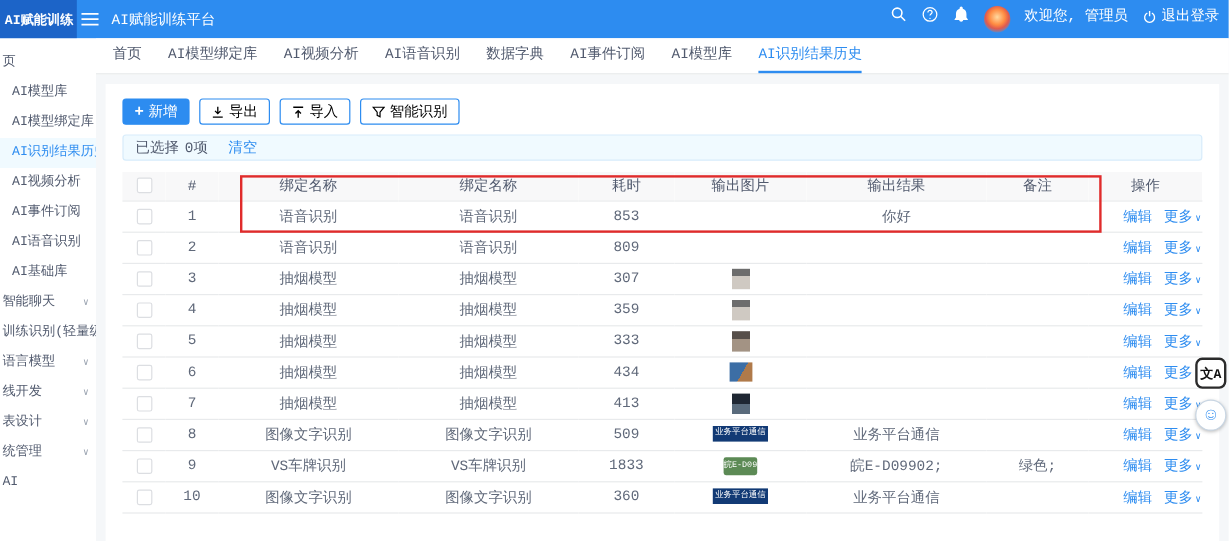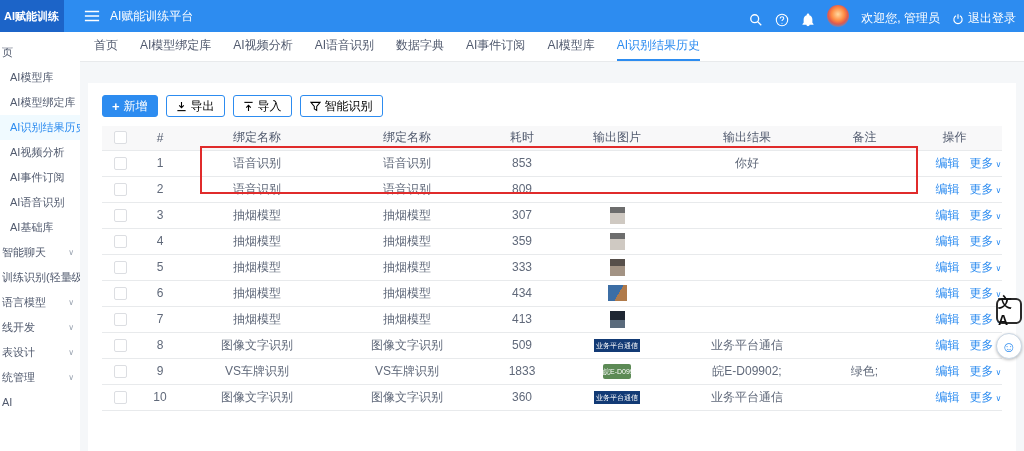"AI赋能训练" .app { font-family: none -> Liberation Mono, monospace }
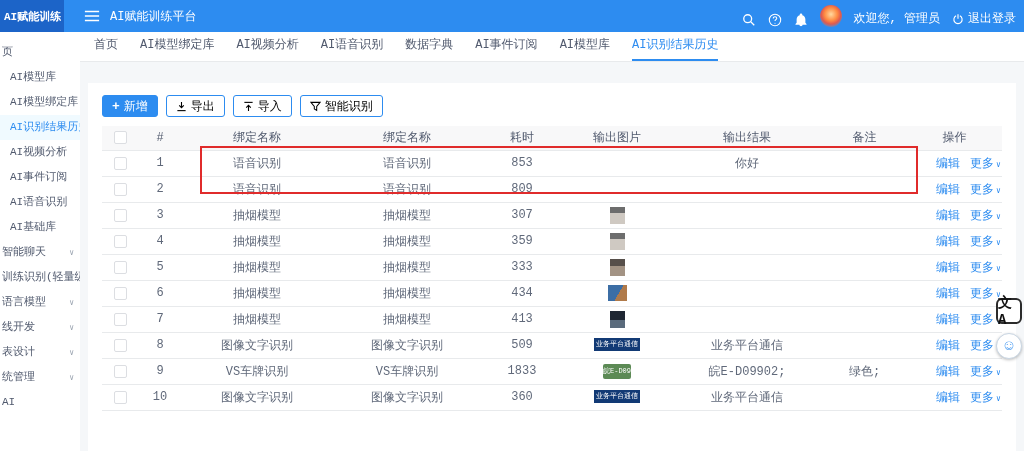"AI赋能训练平台" .topbar-left { padding-left: 20px -> 3px }
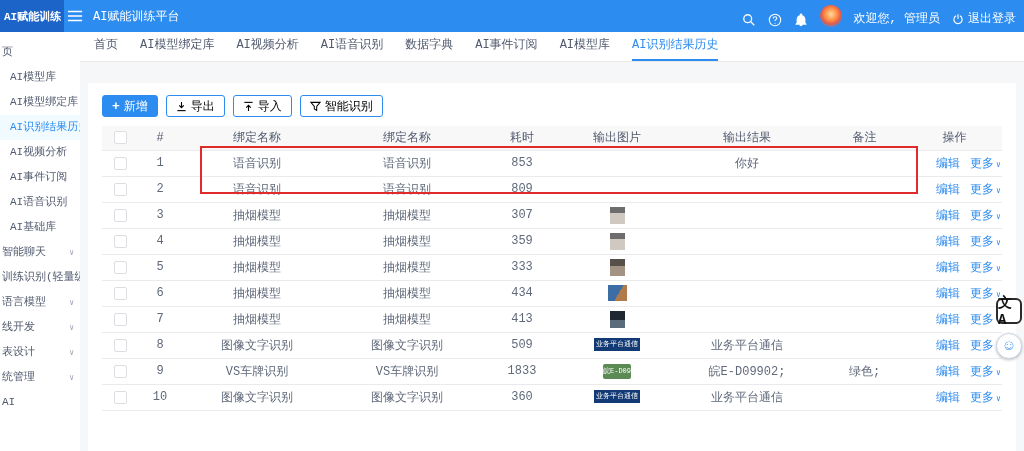"欢迎您, 管理员" .topbar-right { align-items: flex-end -> flex-start }
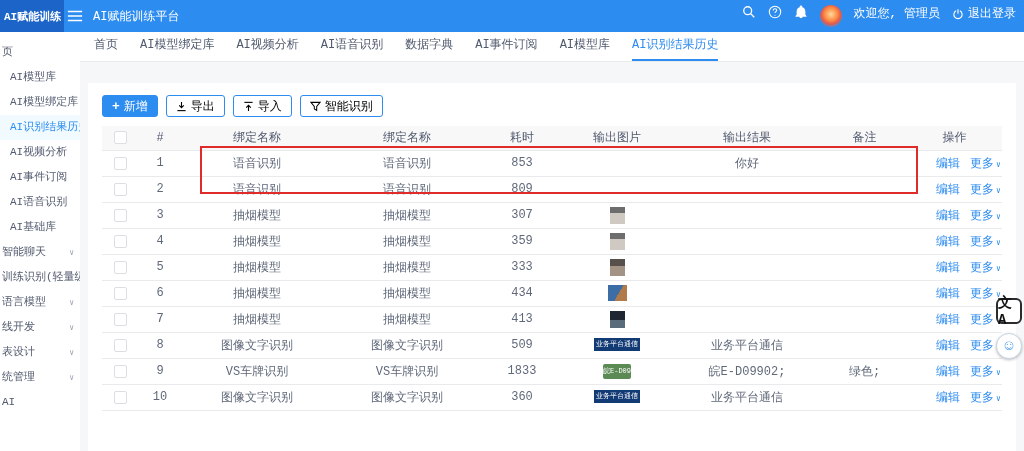"首页" .main { gap: 13px -> none }
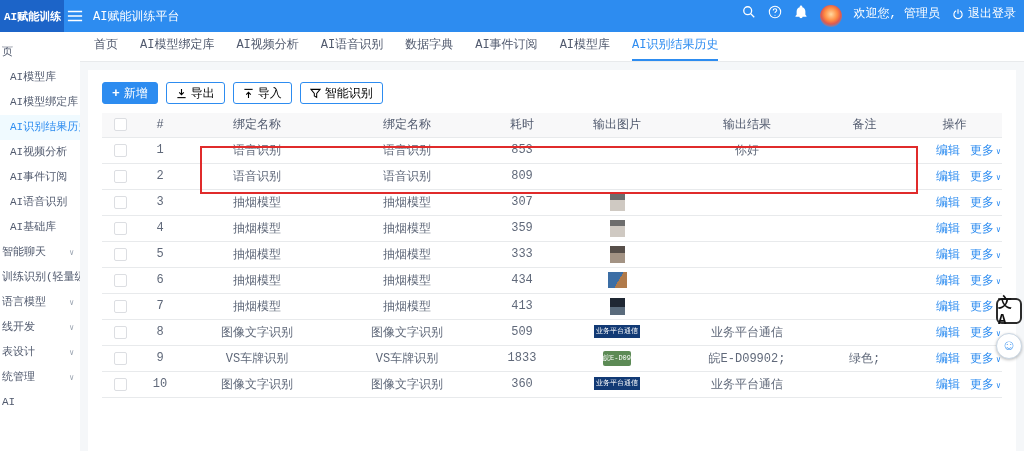"已选择" div.select-bar { html: none -> <div> <span>已选择</span> <span>0项</span> <span>清空</span> </div> }
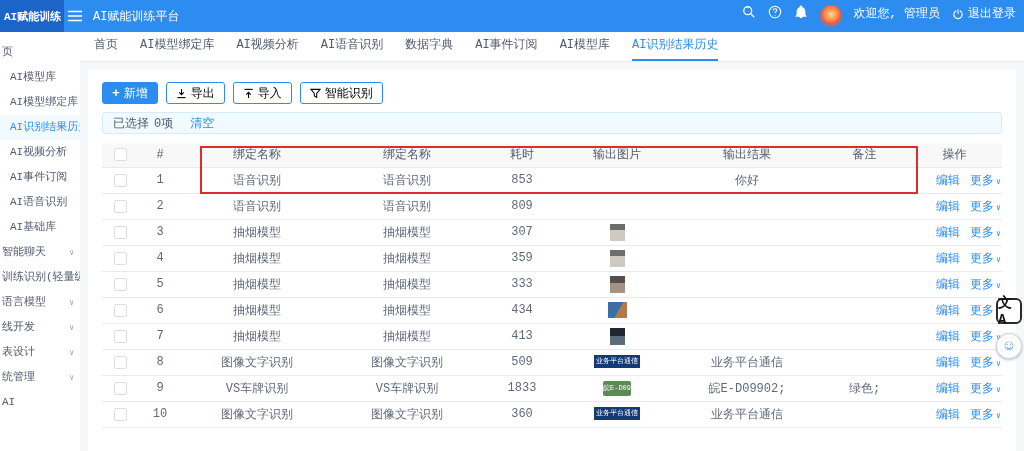"文A" .float-translate { font-size: 14px -> 11px }
